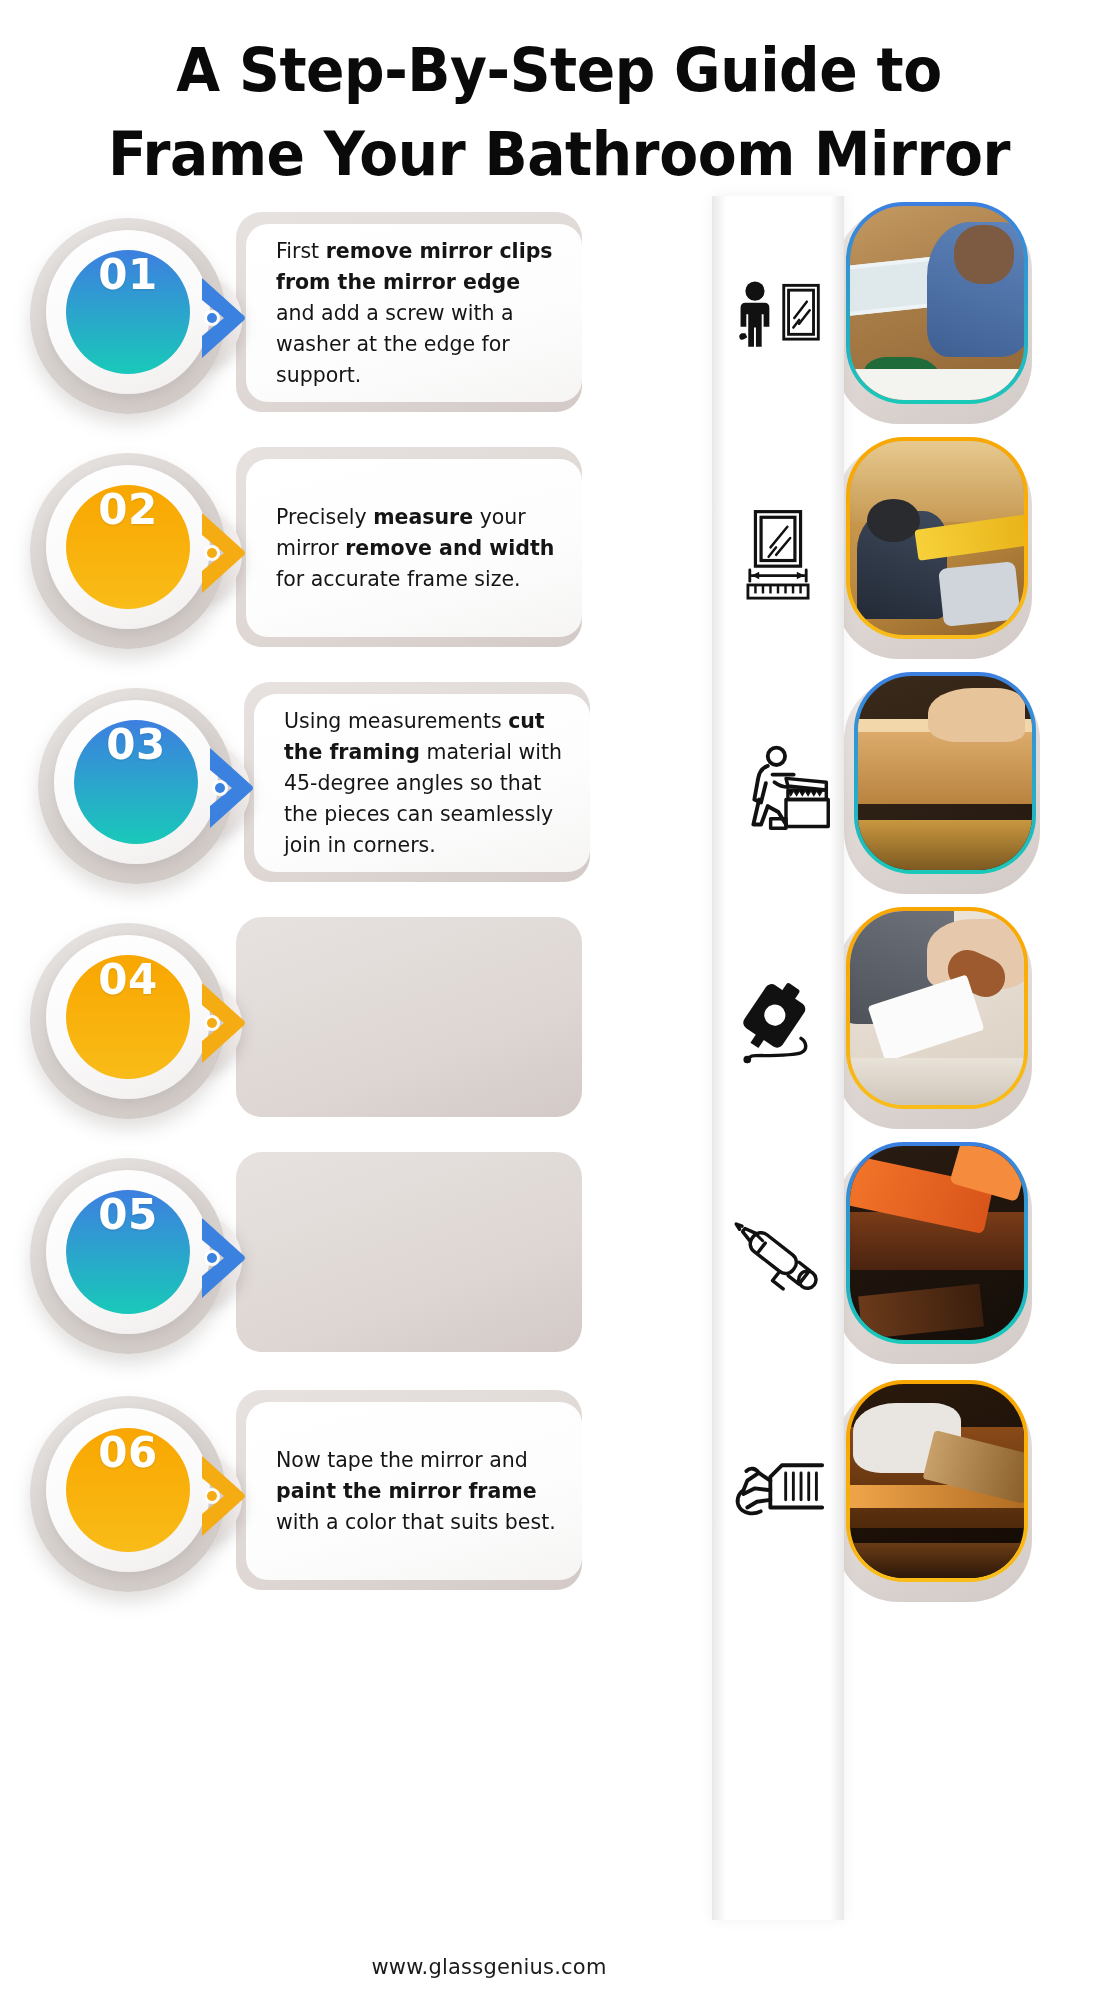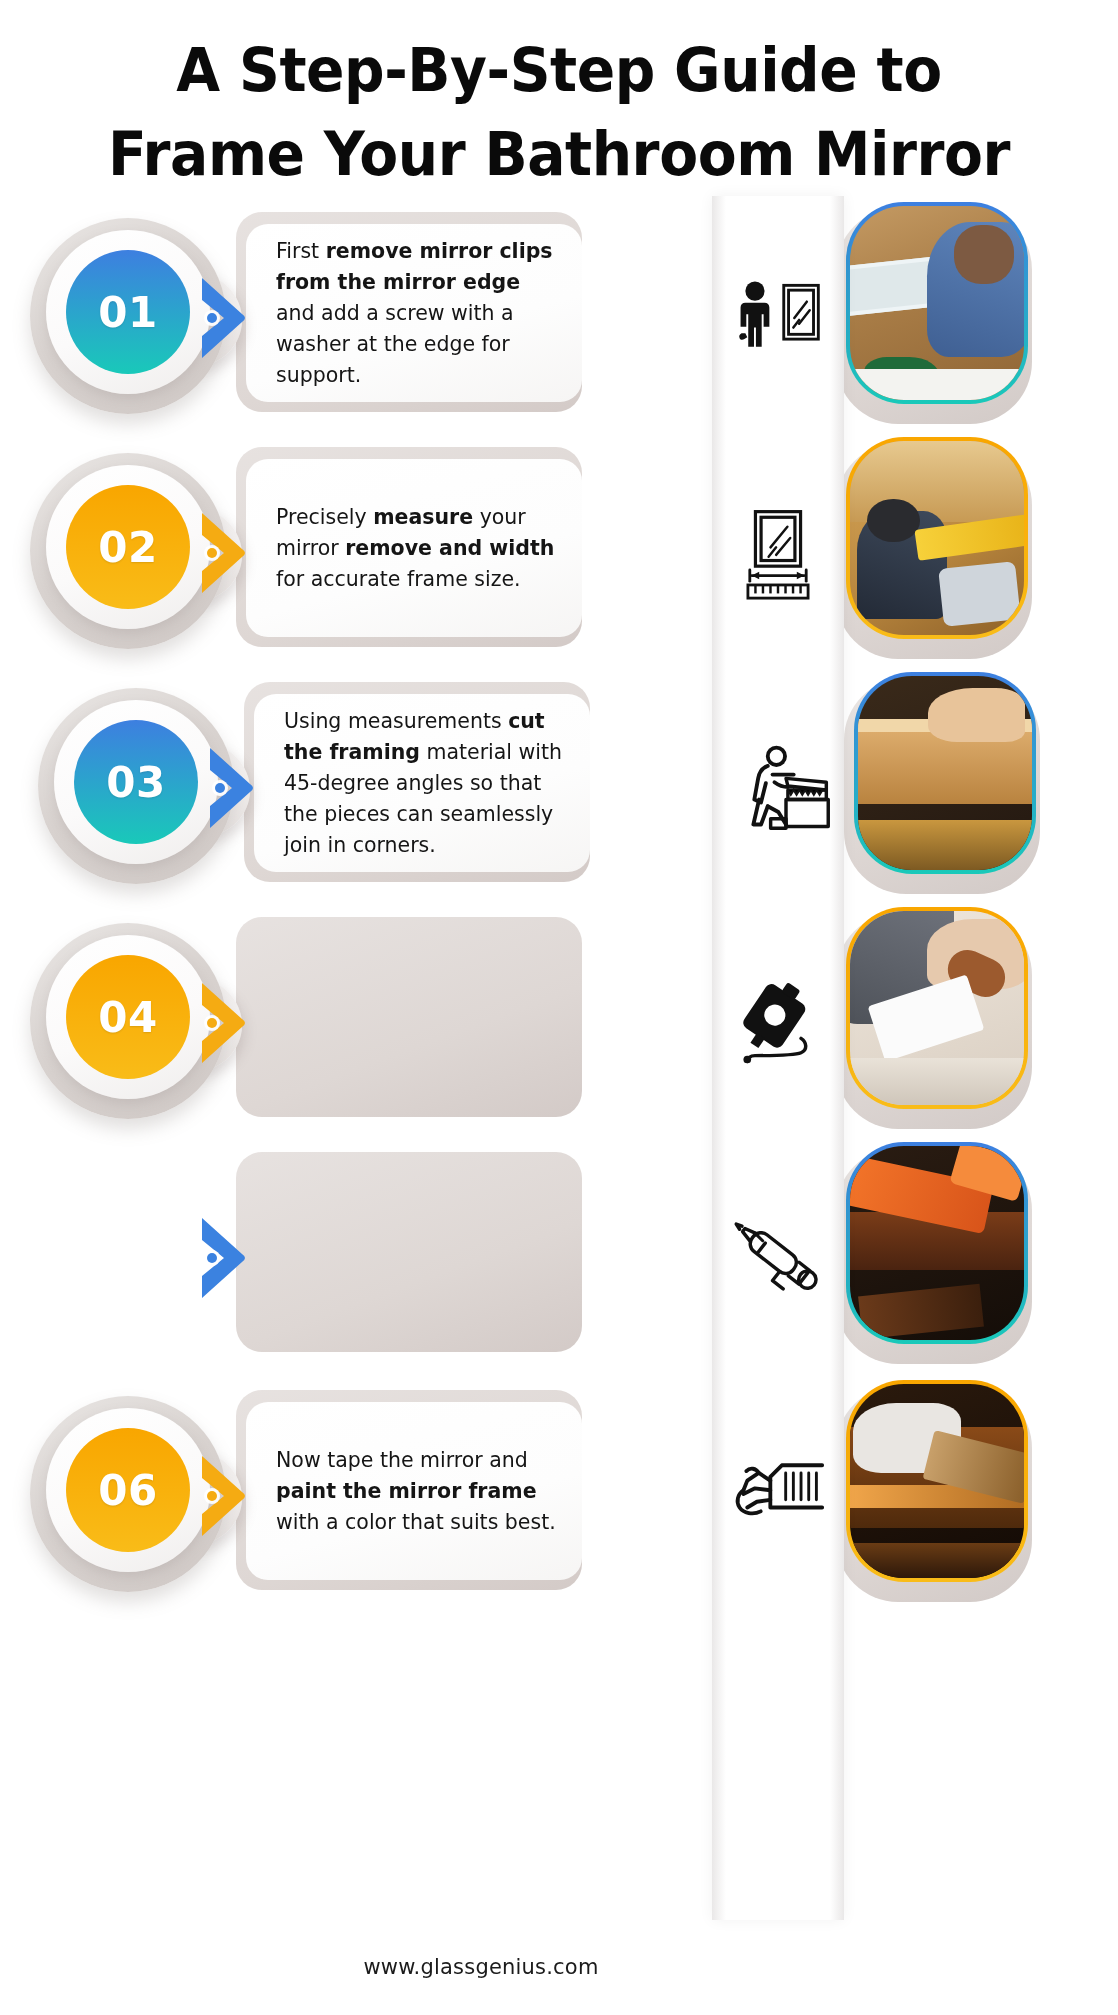"01" .badge-core { align-items: center -> none }
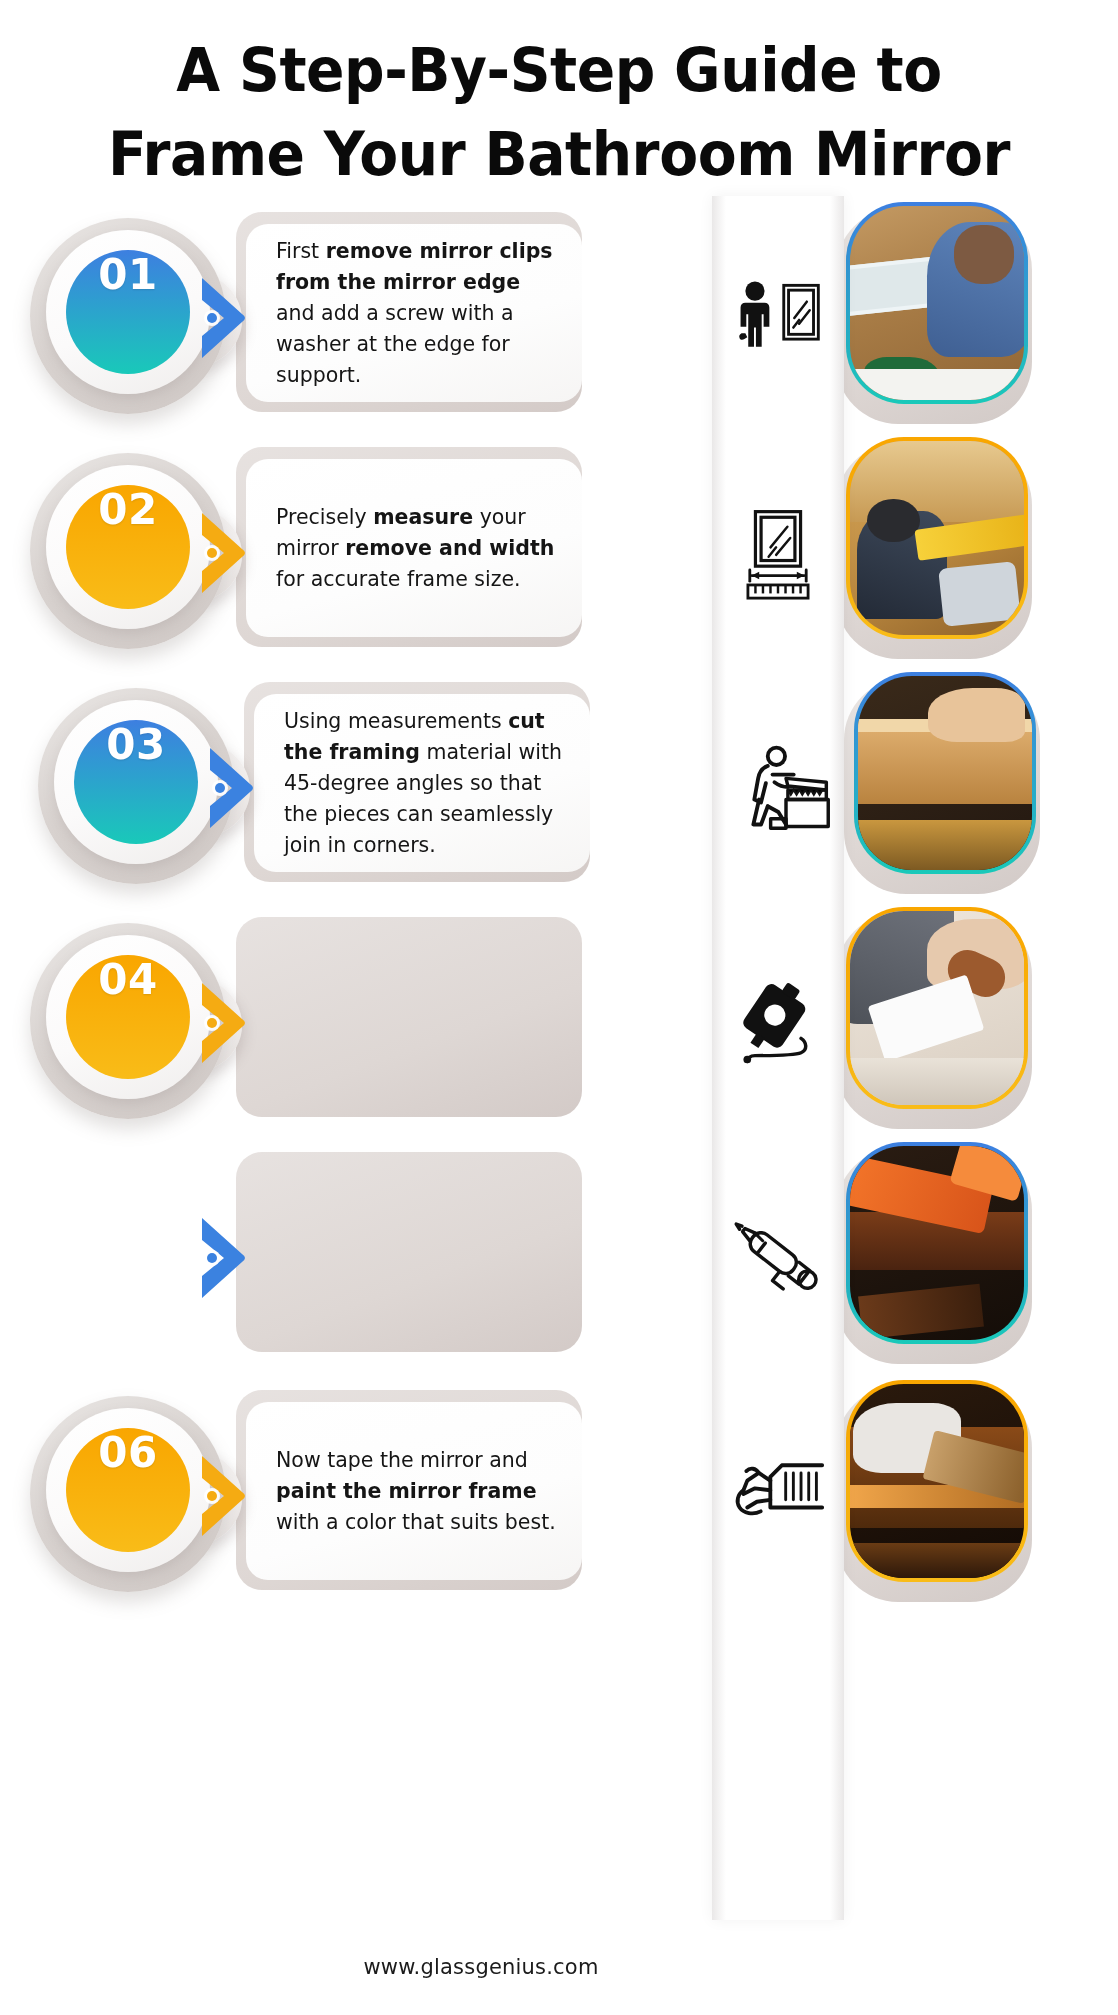"05" div.badge-wrap { html: none -> <div> <div></div> <div></div> <div></div> <div> <span>05</span> </div> </div> }
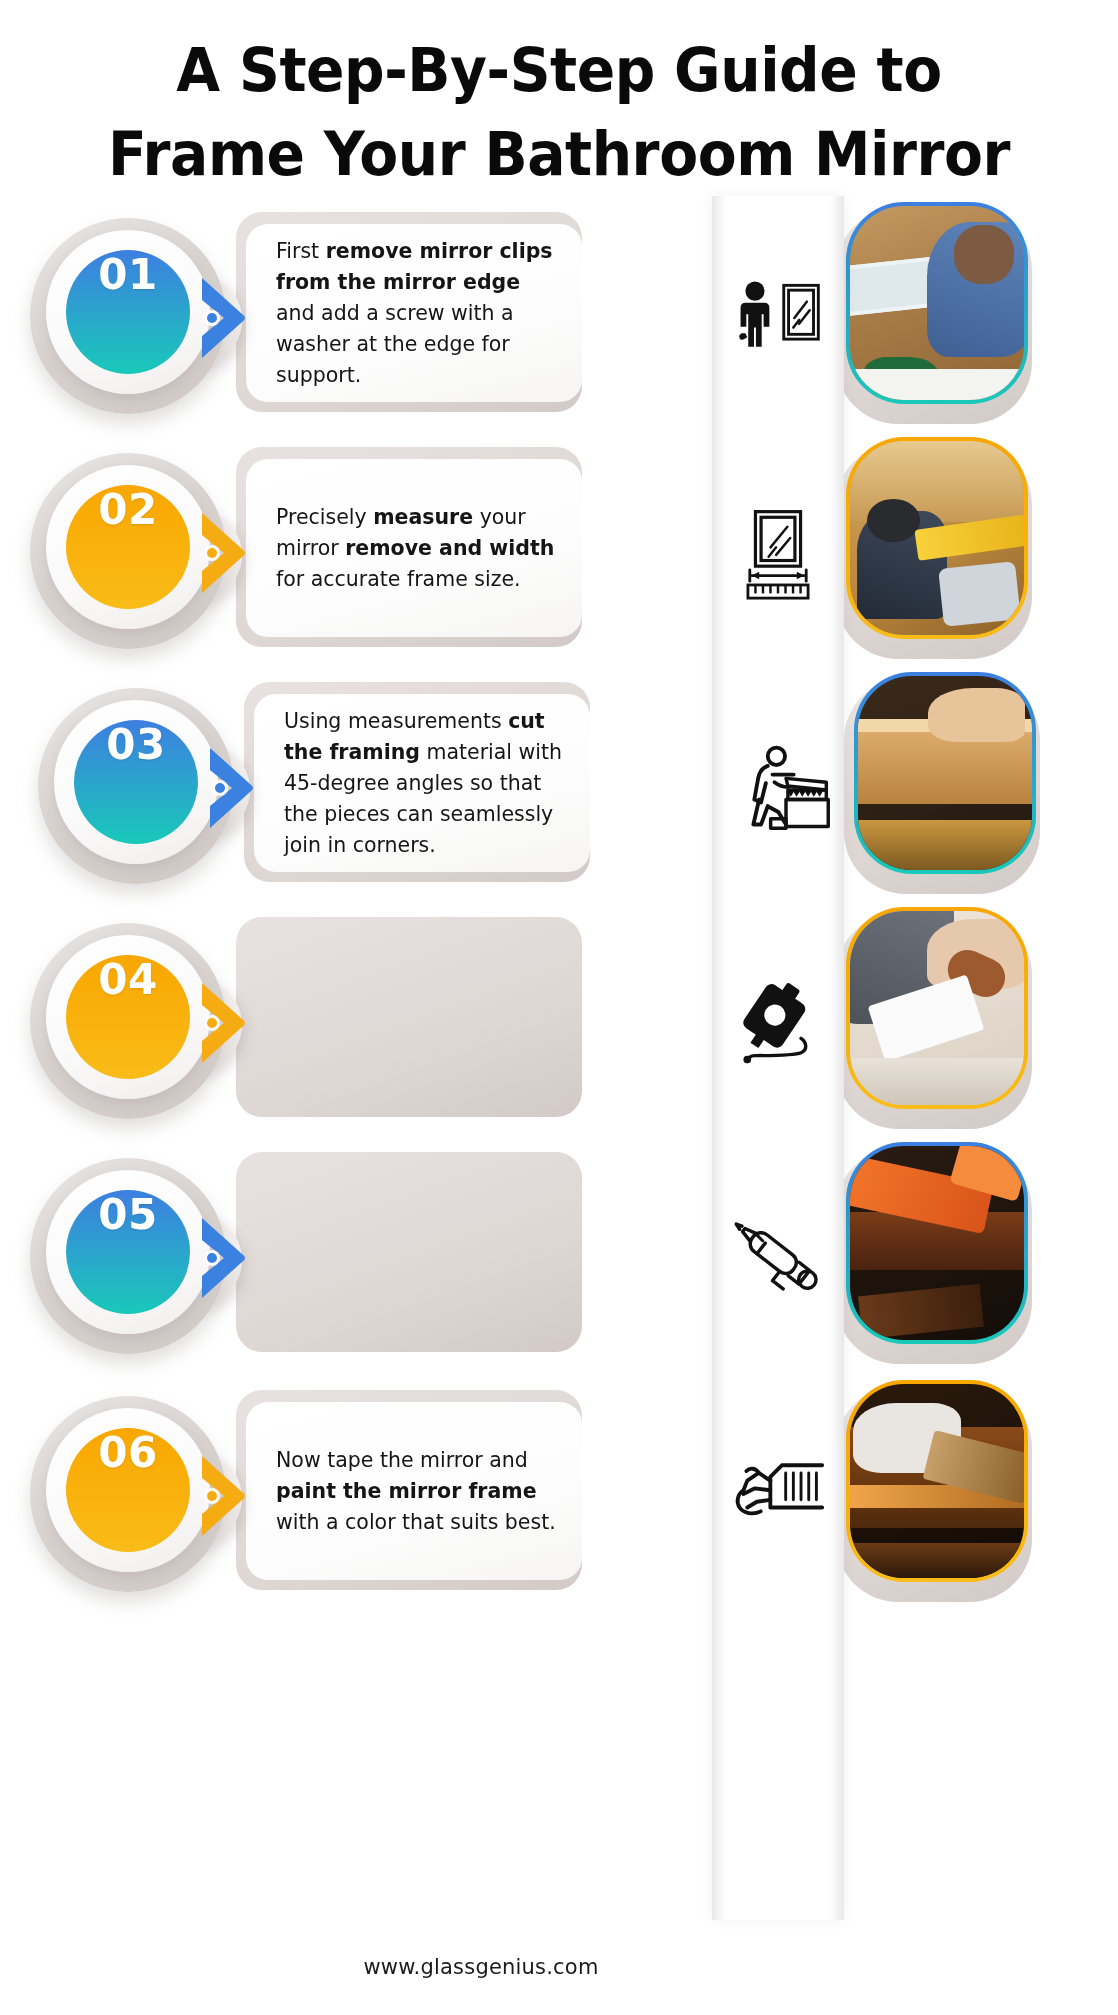"www.glassgenius.com" .footer { left: 8px -> 16px }
